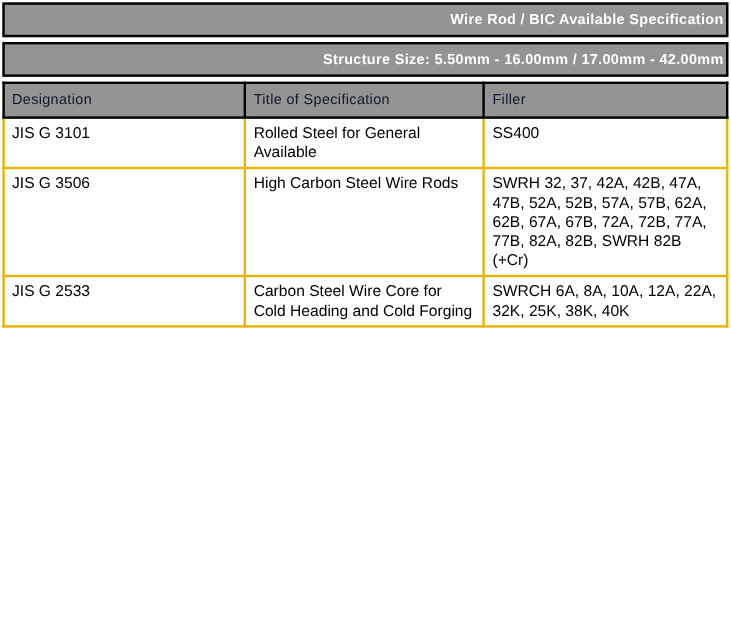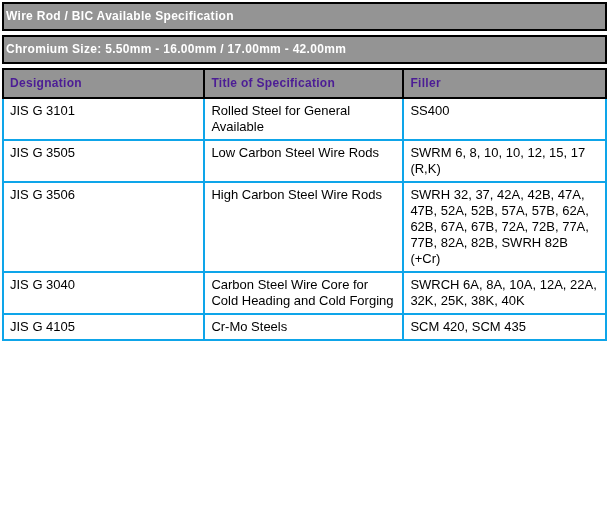"Wire Rod / BIC Available" .bar { text-align: left -> right }
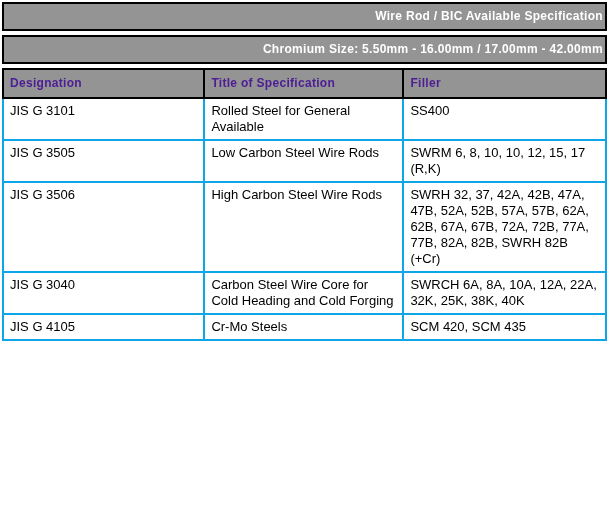"Chromium Size: 5.50mm - 16.00mm" span { text: Chromium -> Structure }
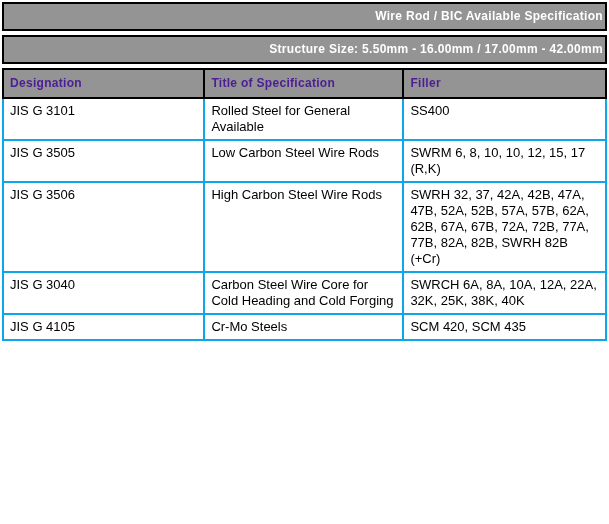"Designation" table.spec th { color: #4c1d95 -> #0f172a; font-weight: bold -> normal }
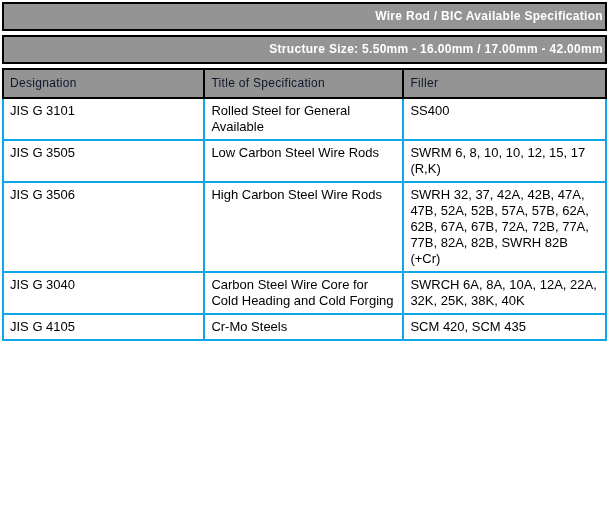"JIS G 3101" table.spec td { border: 2px solid #0ea5e9 -> 2px solid #eab308 }
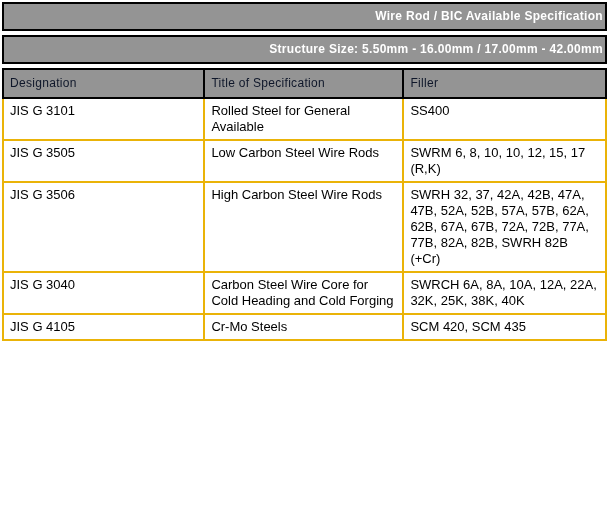"JIS G 3505" tr { html: <tr> <td>JIS G 3505</td> <td>Low Carbon Steel Wire Rods</td> <td>SWRM 6, 8, 10, 10, 12, 15, 17 (R,K)</td> </tr> -> none }
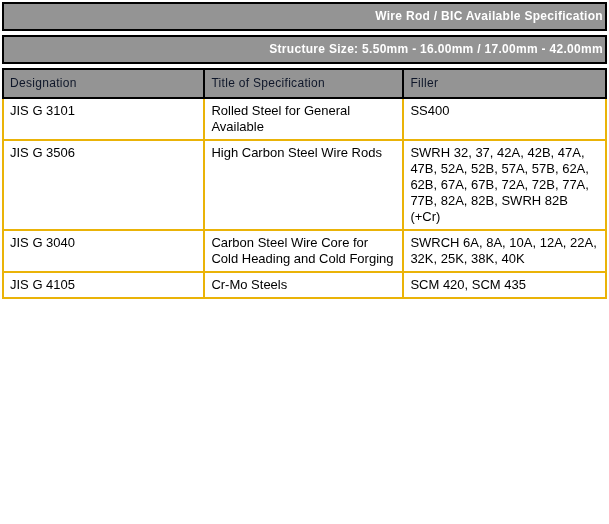"JIS G 3040" td { text: 3040 -> 2533 }
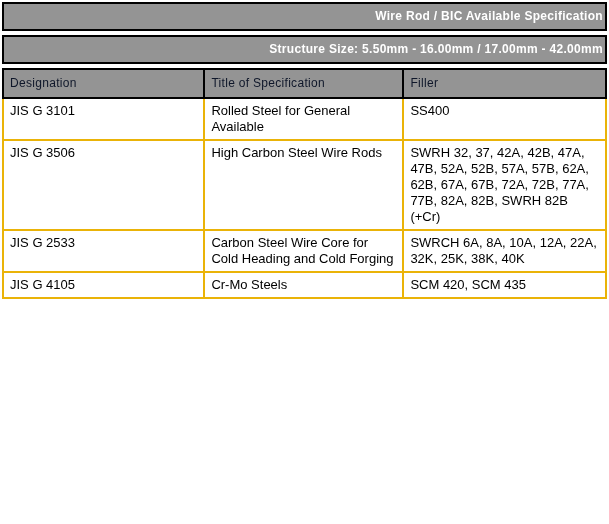"JIS G 4105" tr { html: <tr> <td>JIS G 4105</td> <td>Cr-Mo Steels</td> <td>SCM 420, SCM 435</td> </tr> -> none }
